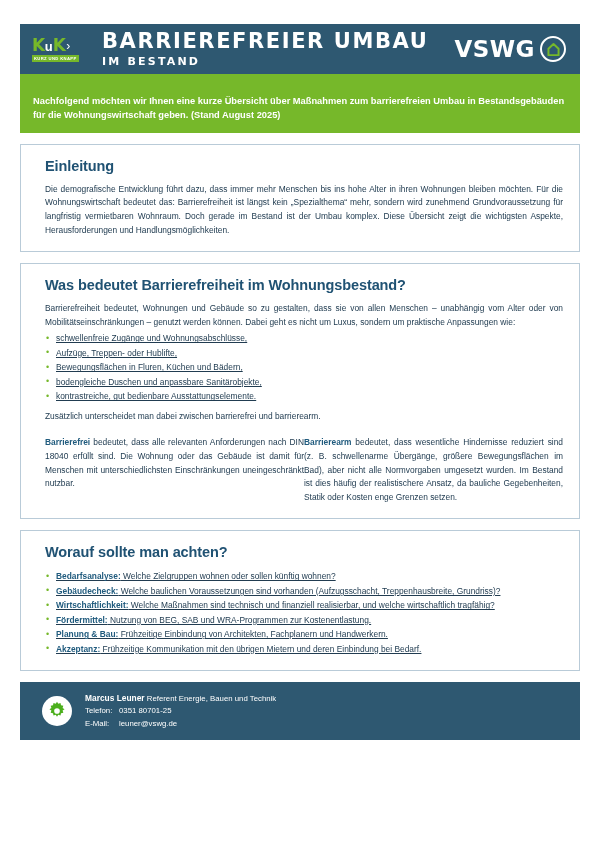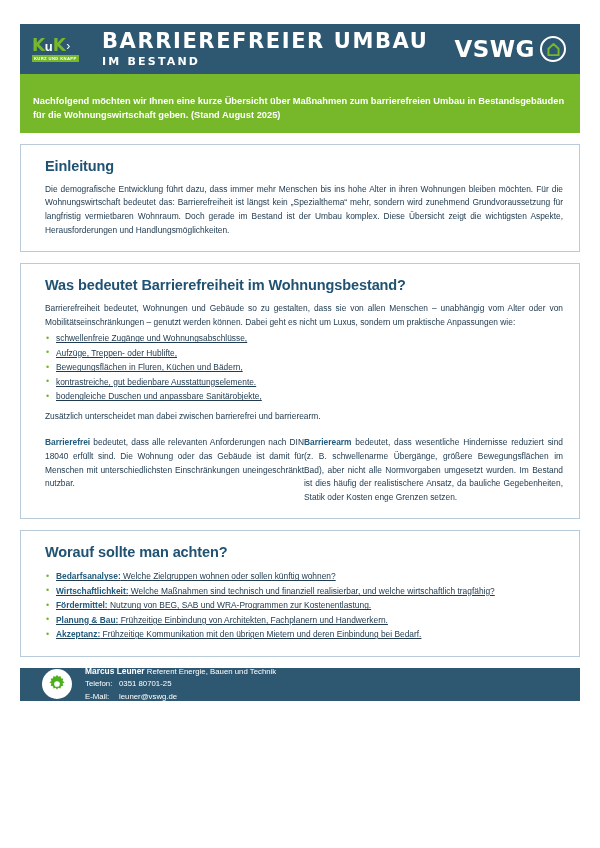"kontrastreiche, gut bedienbare" li { order: before "bodengleiche Duschen und anpassbare" -> after "bodengleiche Duschen und anpassbare" }
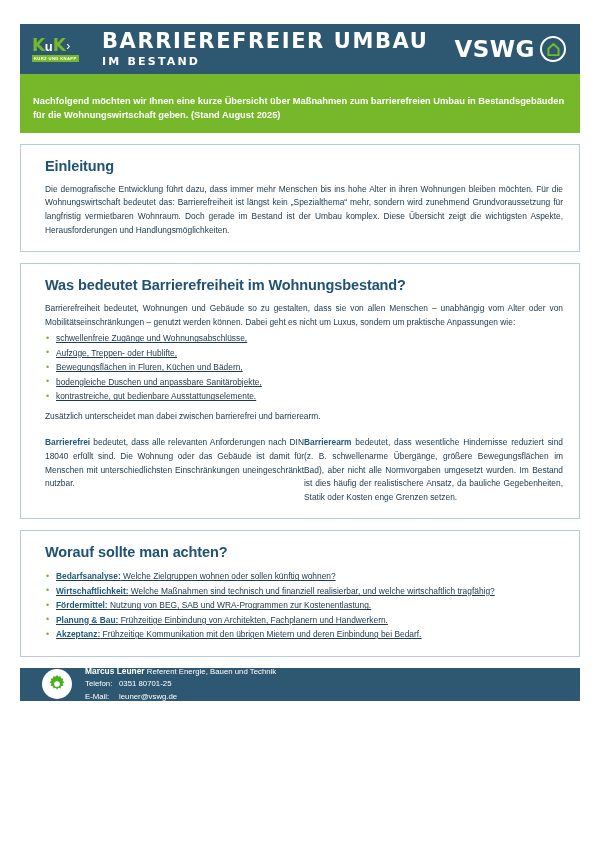"Gebäudecheck: Welche baulichen" li { html: none -> <li><b>Gebäudecheck:</b><span> Welche baulichen Voraussetzungen sind vorhanden (Aufzugsschacht, Treppenhausbreite, Grundriss)?</span></li> }
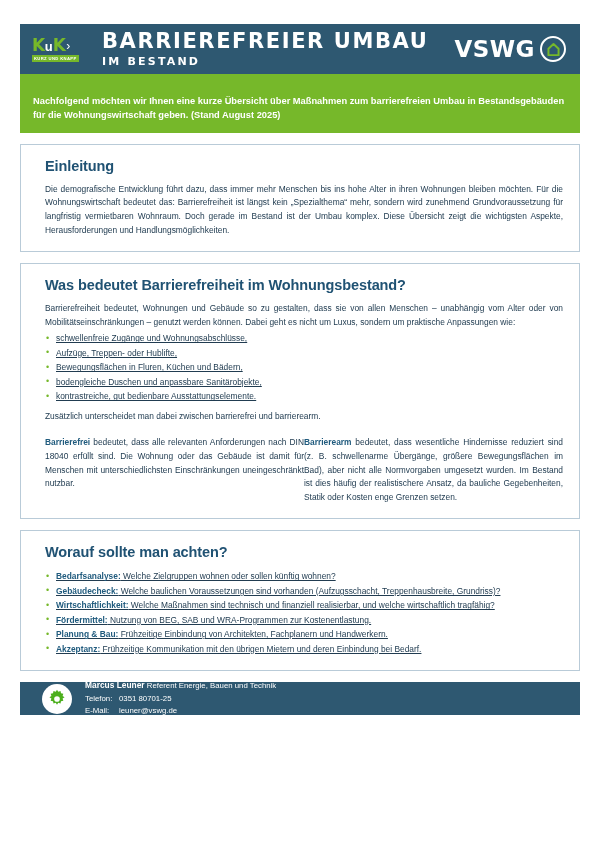"Marcus Leuner Referent Energie, Bauen" .footer { height: 33px -> 58px }
